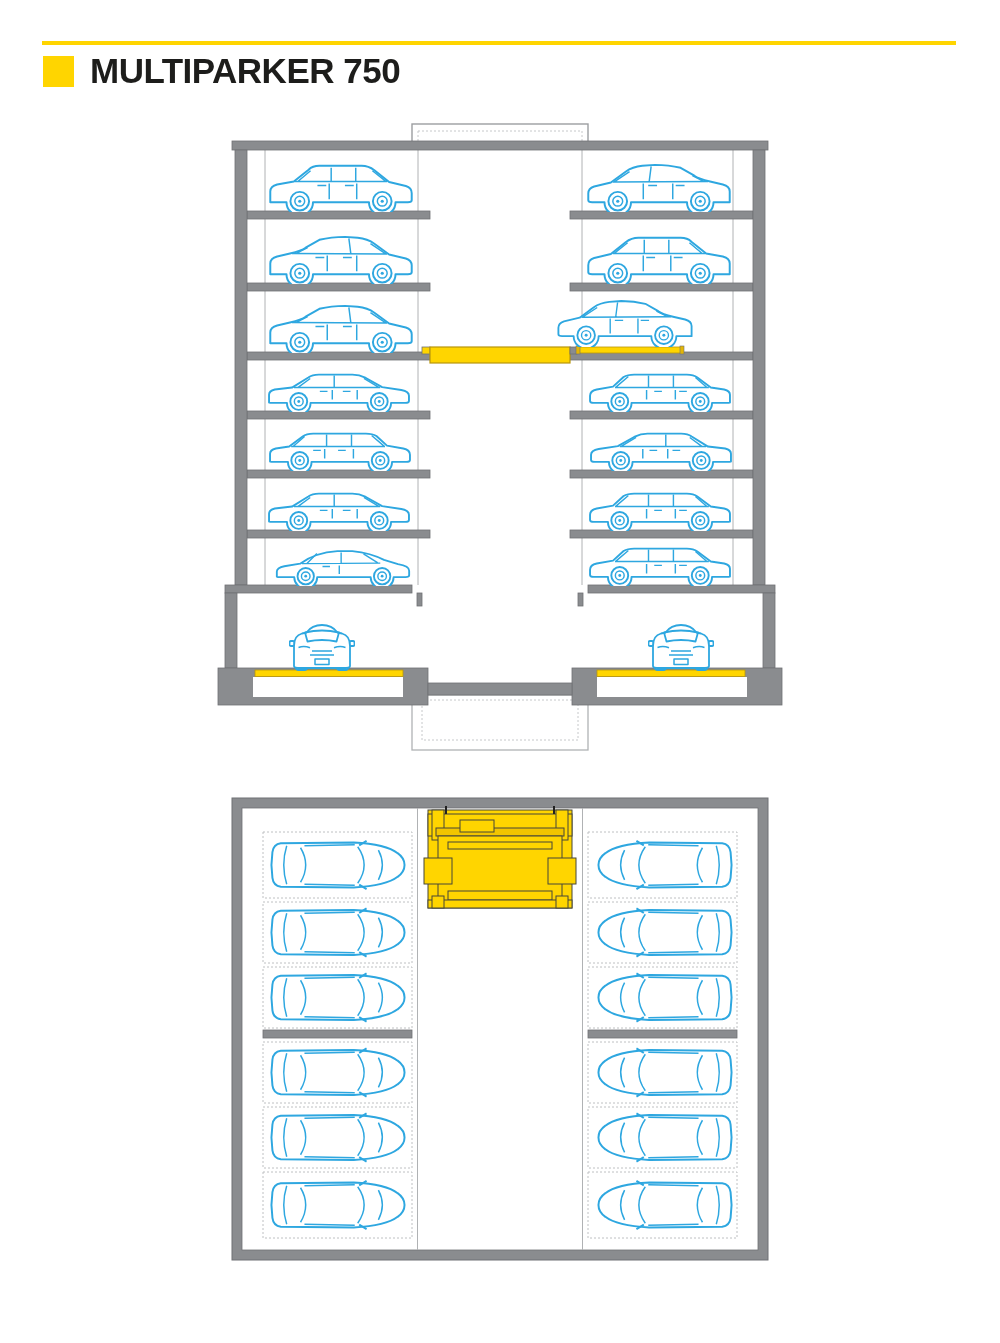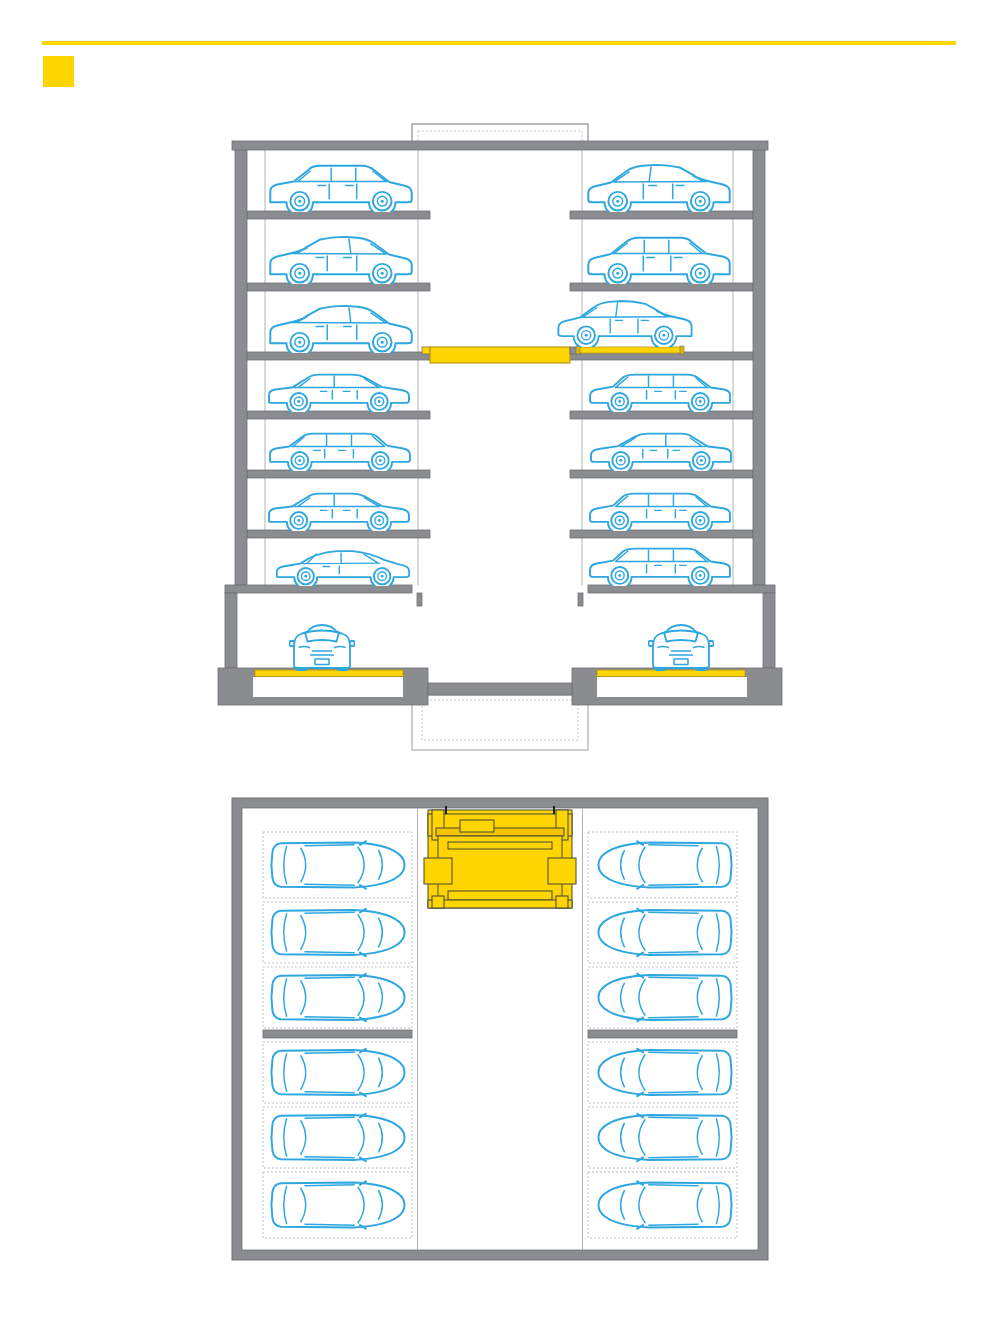"MULTIPARKER 750" h1.hdr-title { html: none -> <h1>MULTIPARKER 750</h1> }
